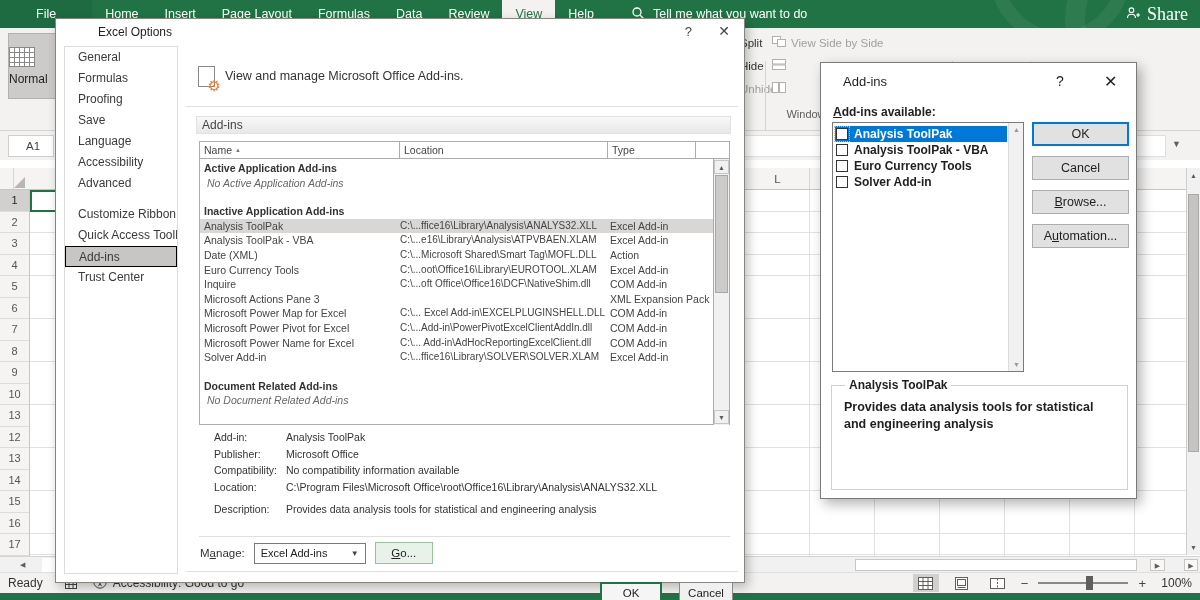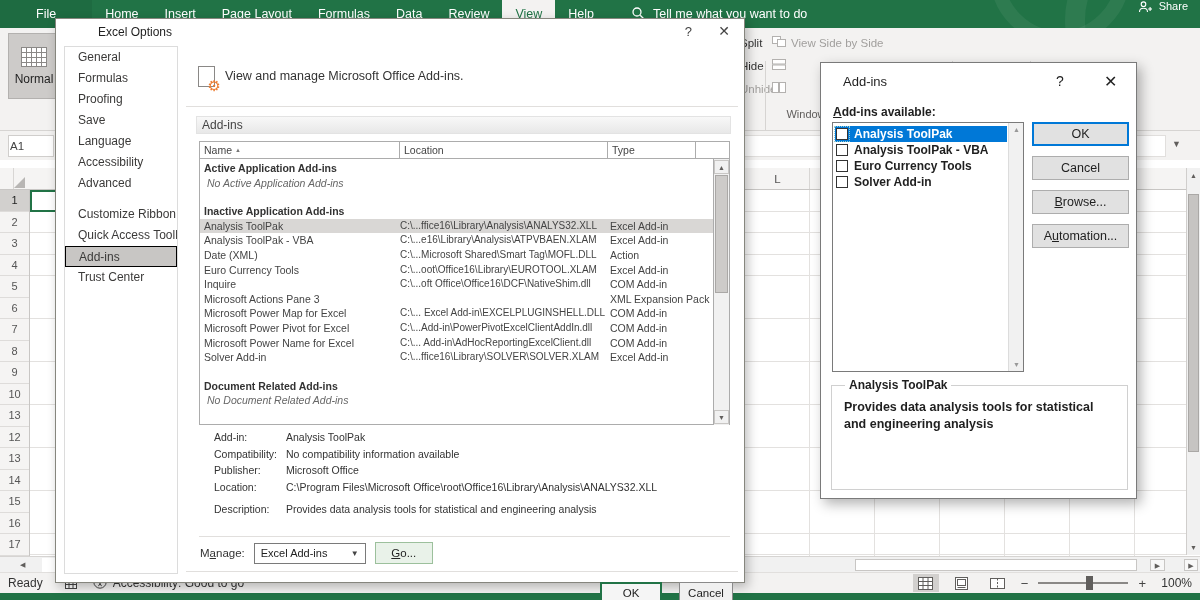"Share" .share { align-items: none -> center; font-family: none -> Liberation Serif, serif; font-size: 11px -> 18px }
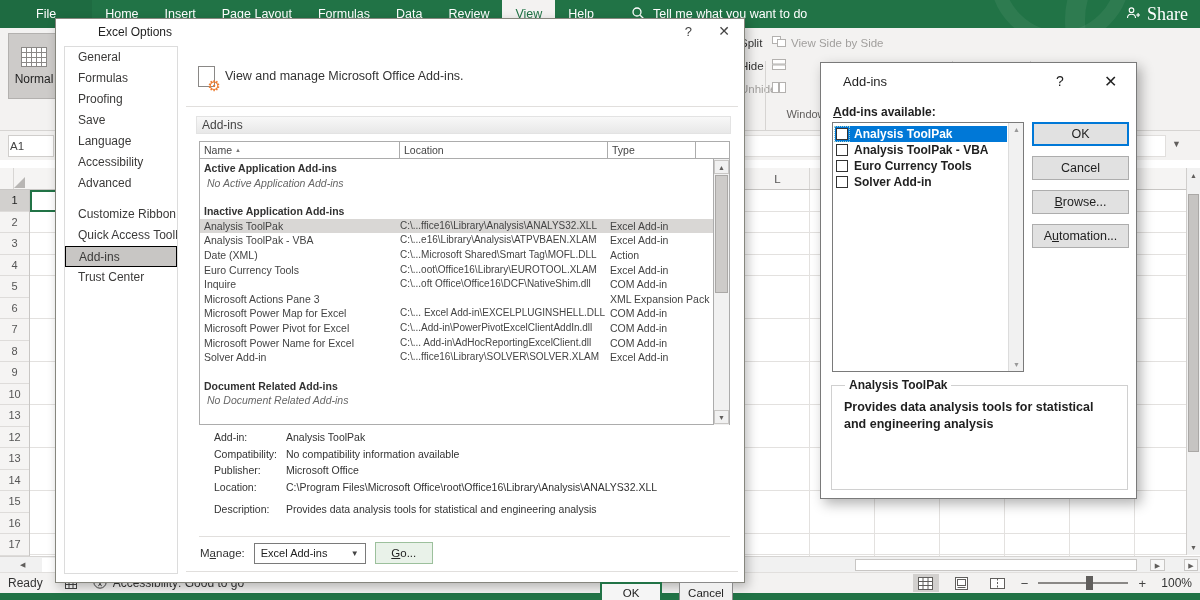"Normal" .normal-btn { align-items: center -> flex-start }
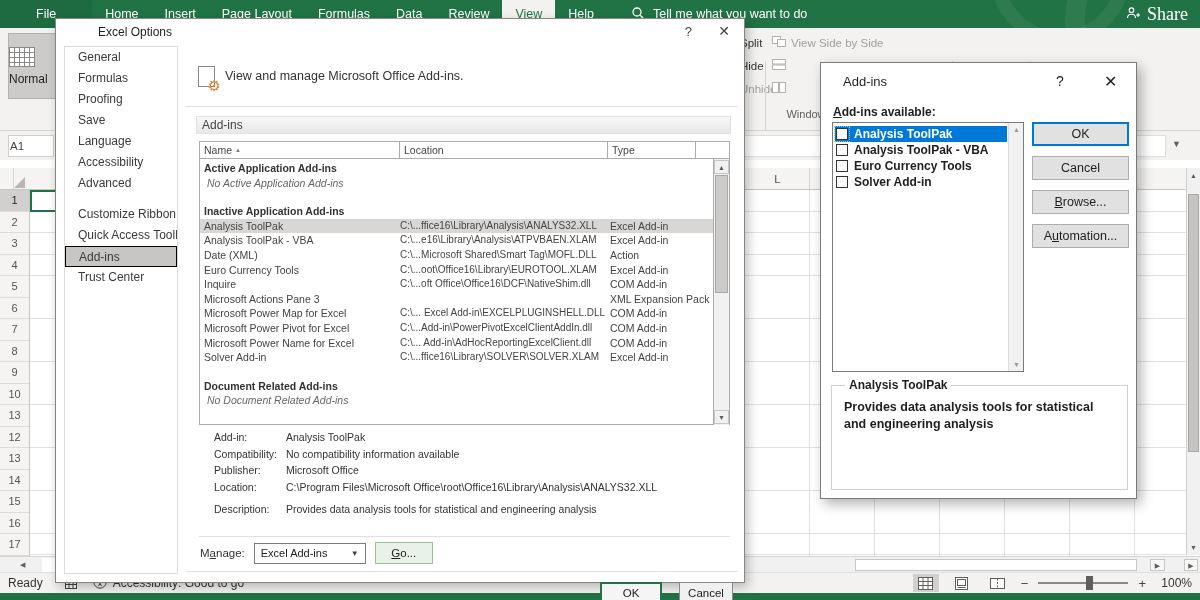"A1" .name-box { padding-left: 1px -> 17px }
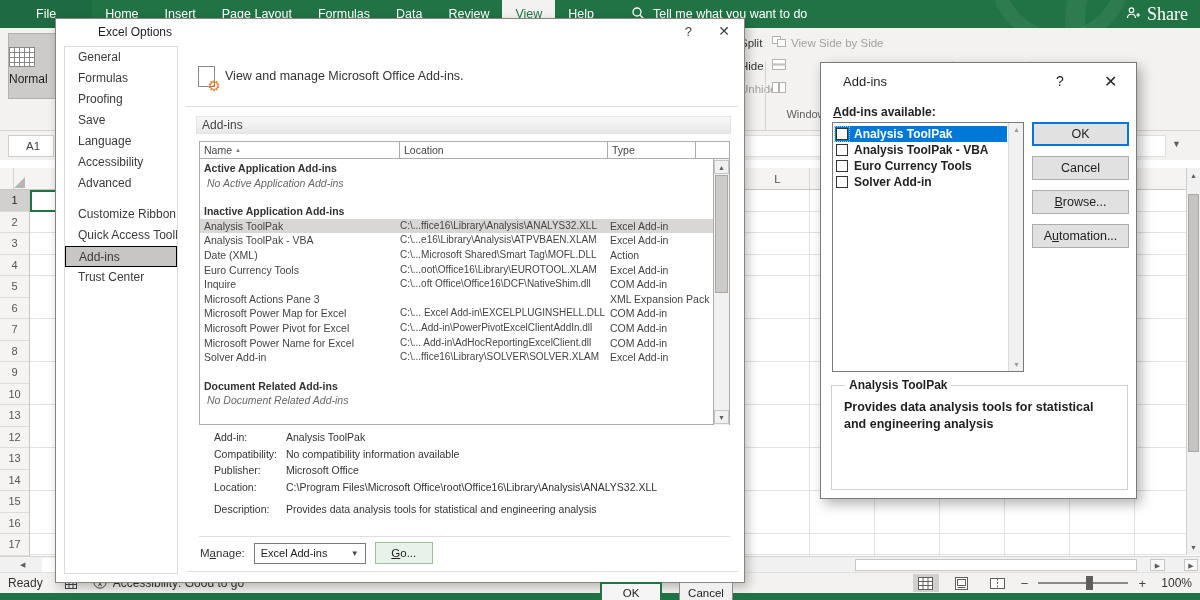"Compatibility:" div.det { order: before "Publisher:" -> after "Publisher:" }
